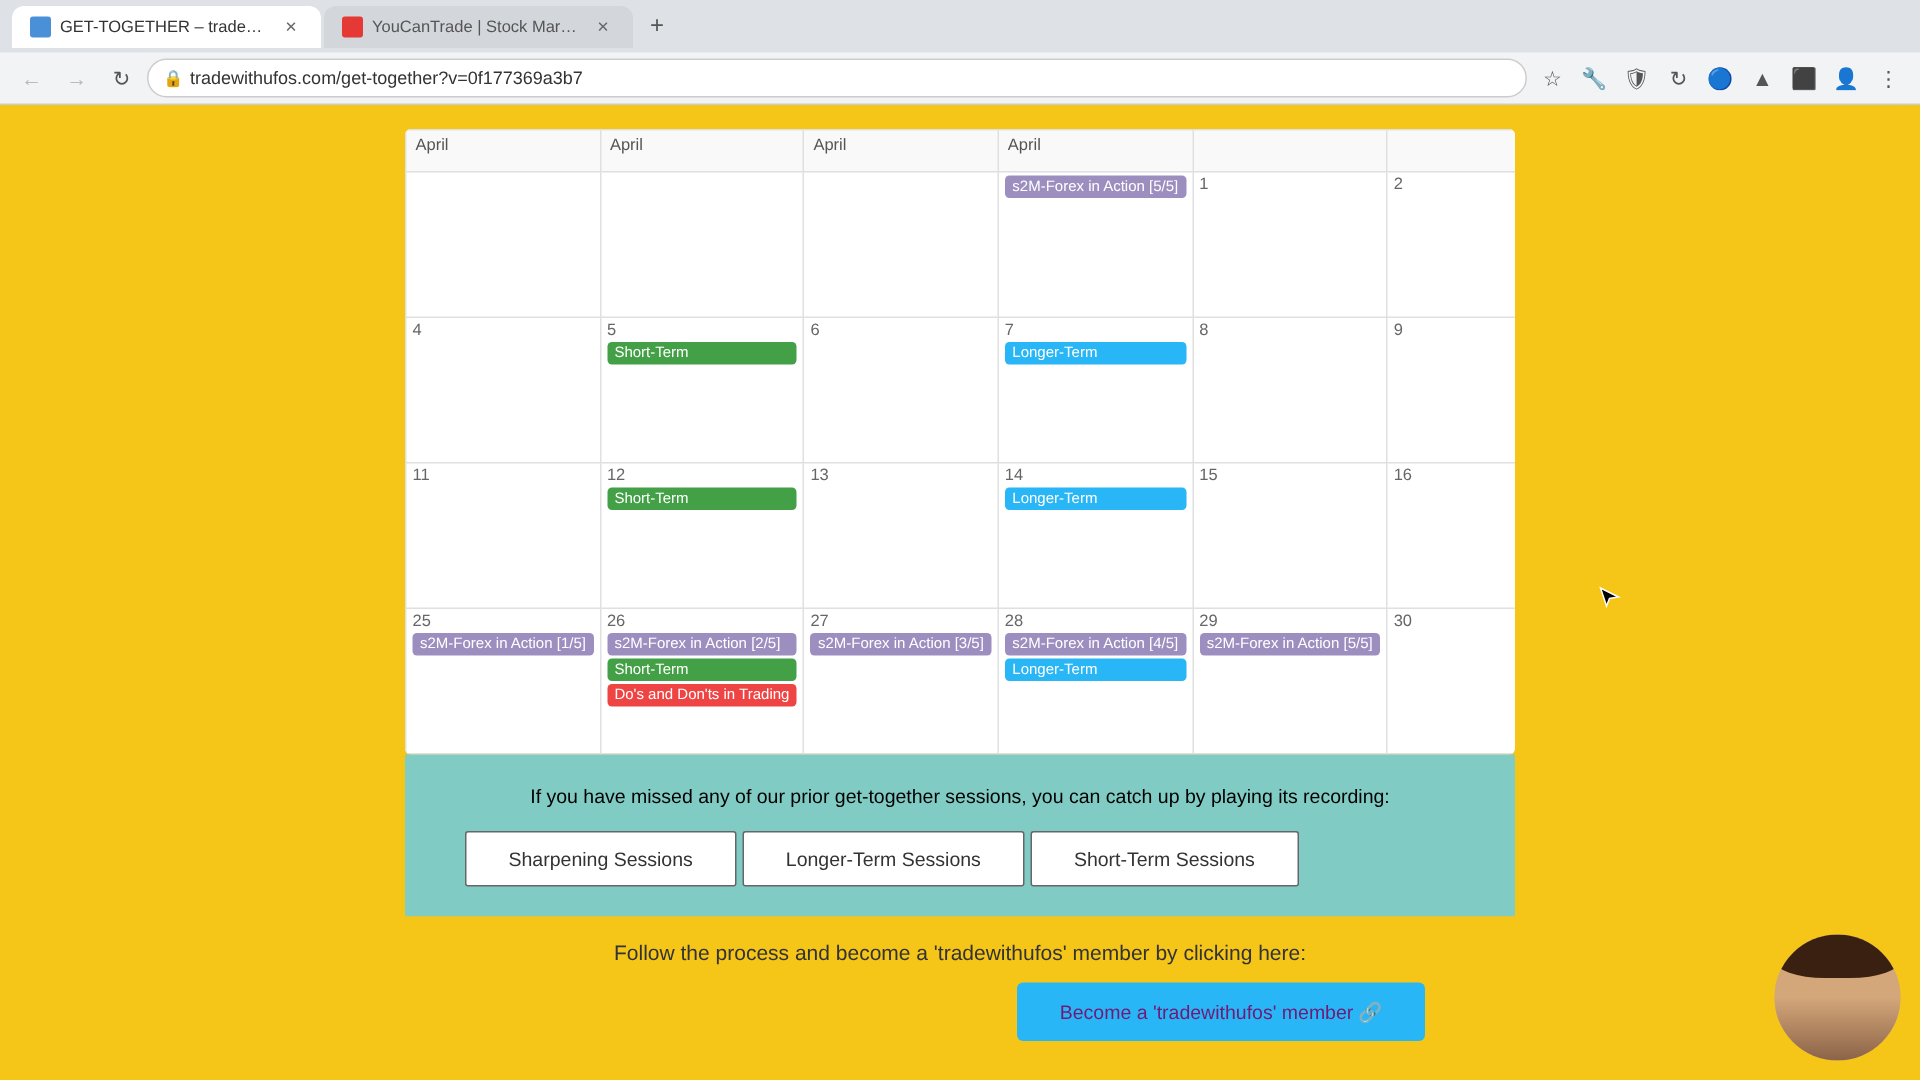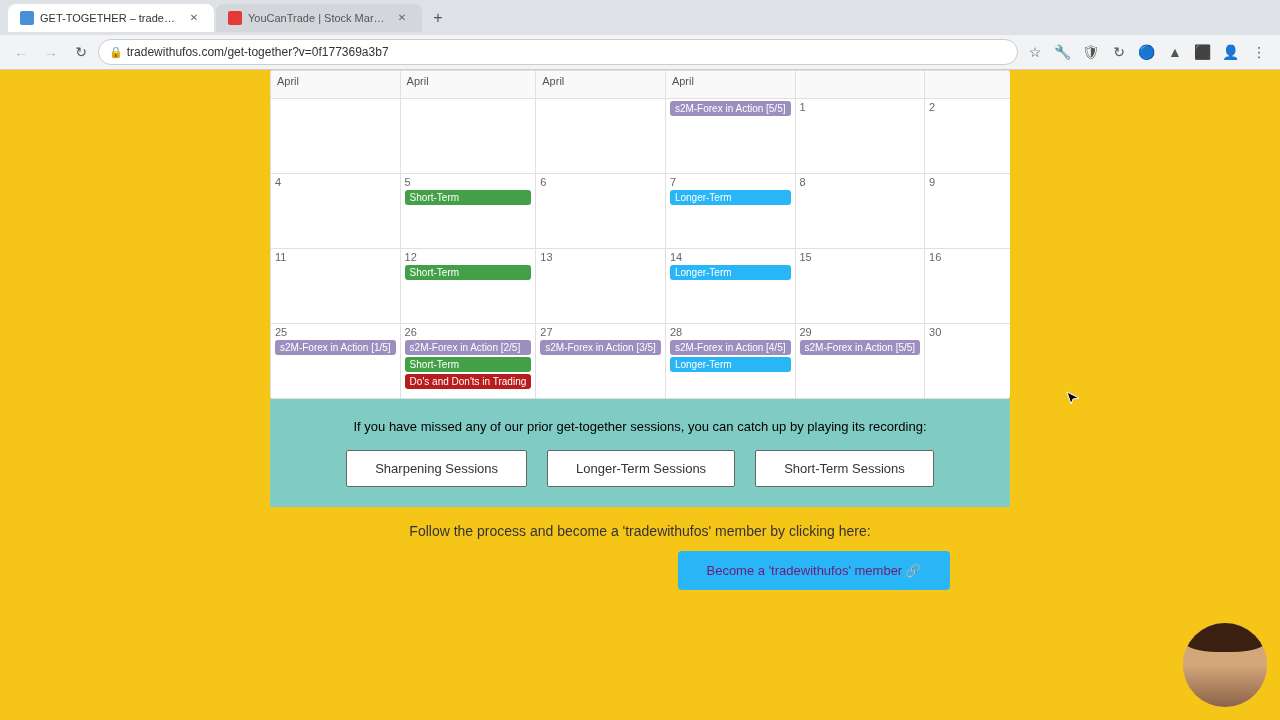"April" .page-content { padding: 0 20px -> 16px 20px }
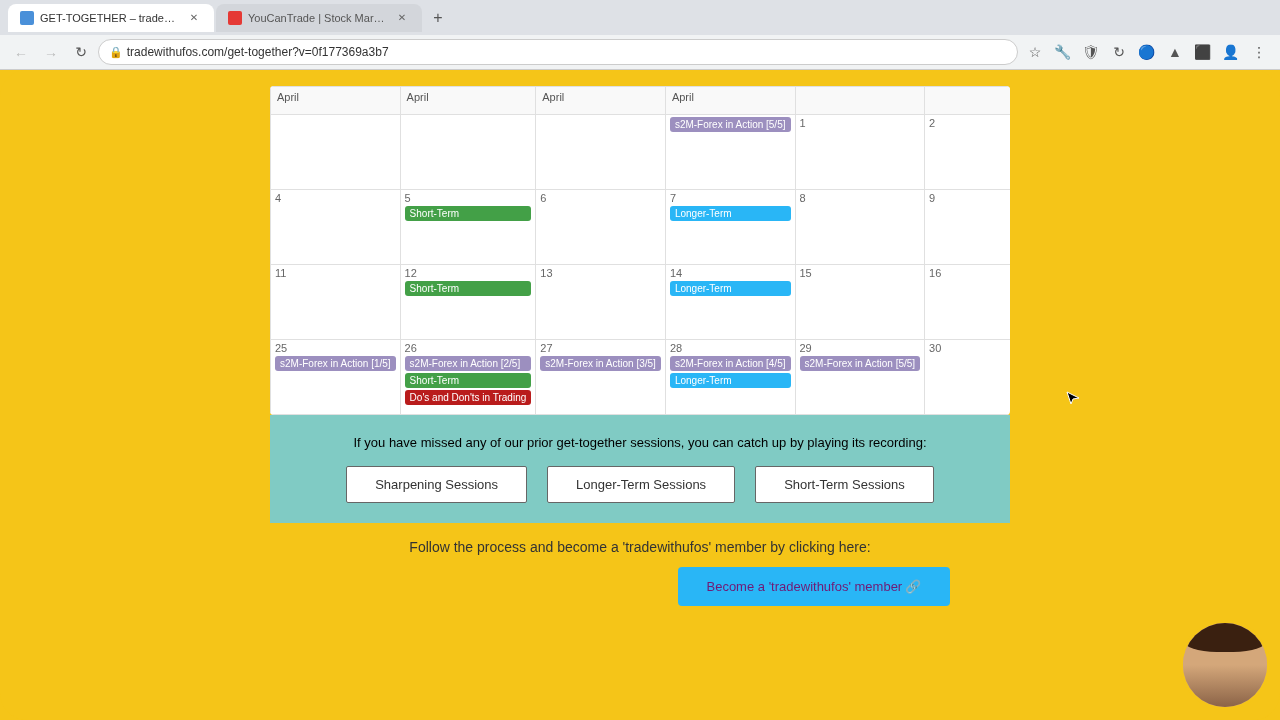"s2M-Forex in Action [5/5]" .calendar td { height: 75px -> 97px }
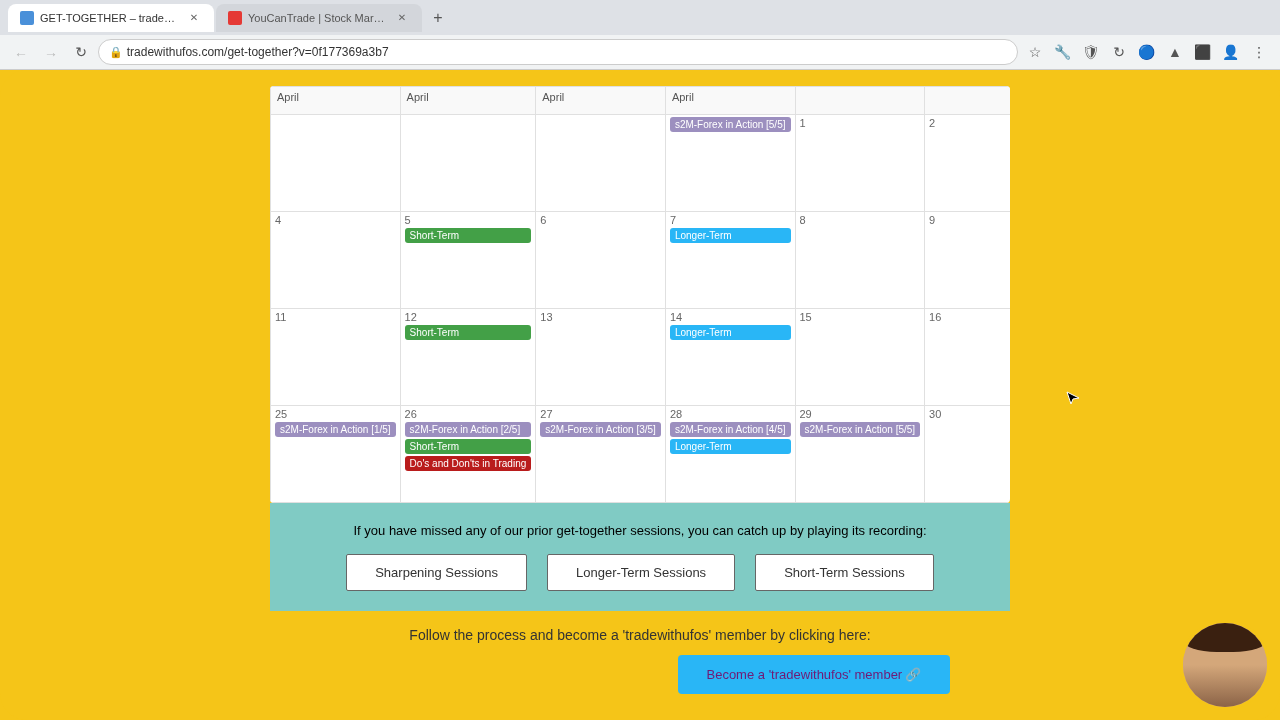"Do's and Don'ts in Trading" .event.dos-donts { background: #b91c1c -> #ef4444 }
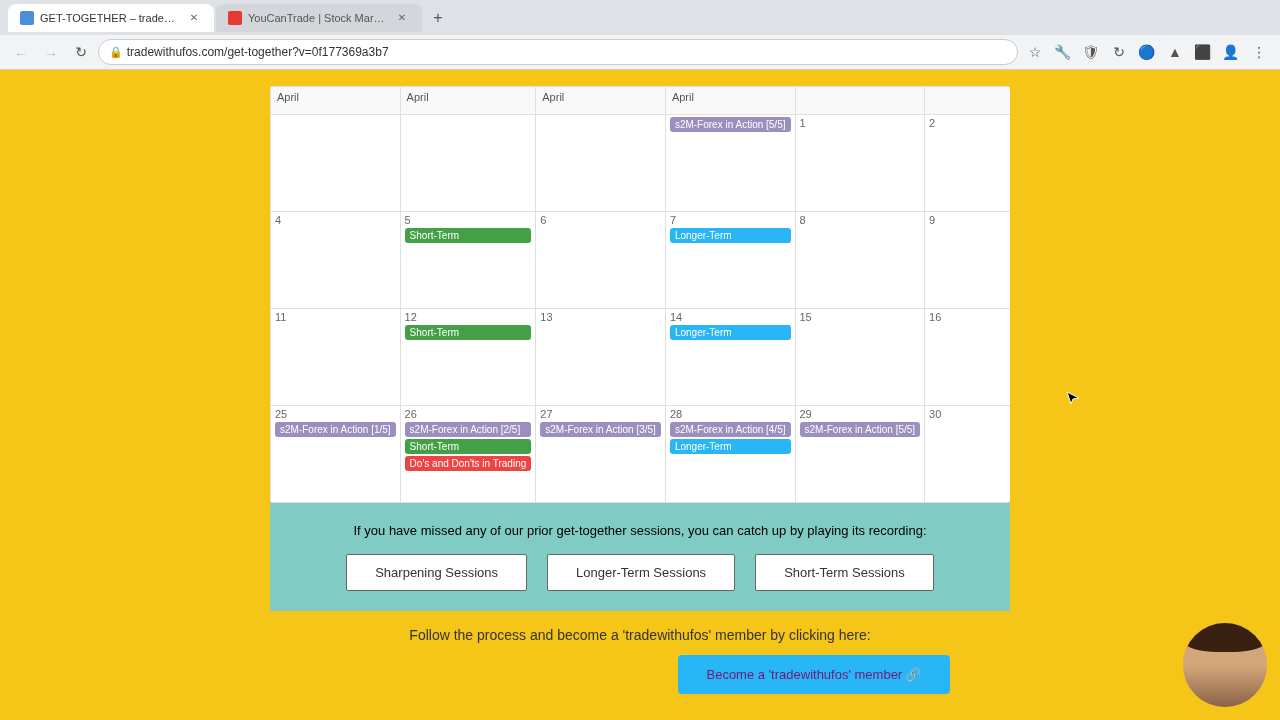"Sharpening Sessions" .session-buttons { gap: 20px -> 4px; justify-content: center -> none }
